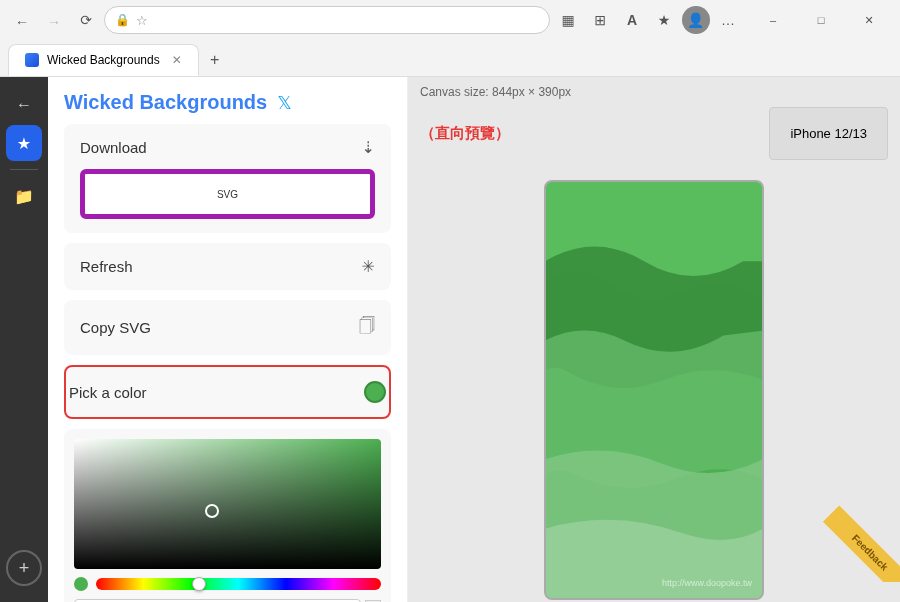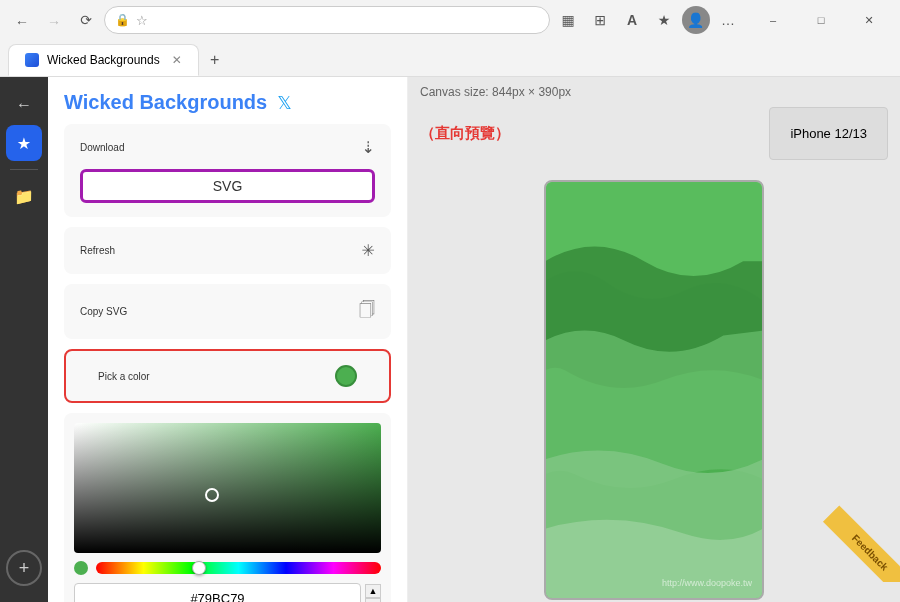"Download" .section-label { font-size: 10px -> 15px }
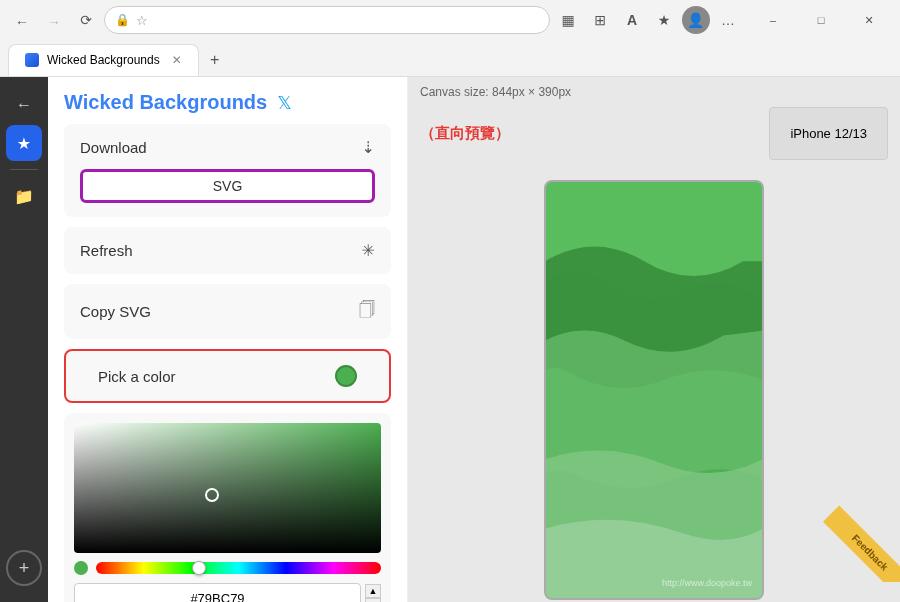"SVG" .dl-btn { border: 3px solid #a21caf -> 5px solid #a21caf; font-size: 14px -> 10px; height: 34px -> 50px }
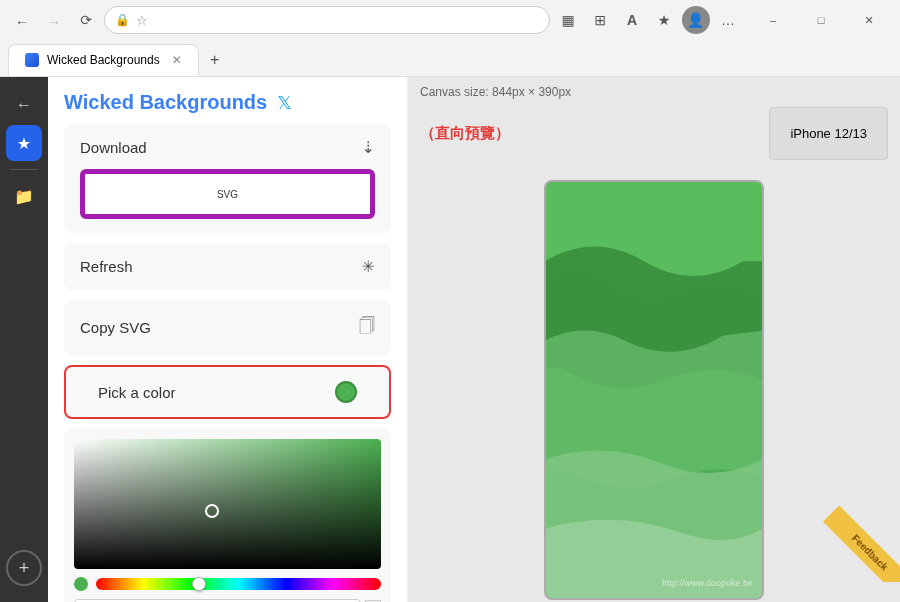"Pick a color" .pick-color-card { padding: 14px 32px -> 14px 3px }
